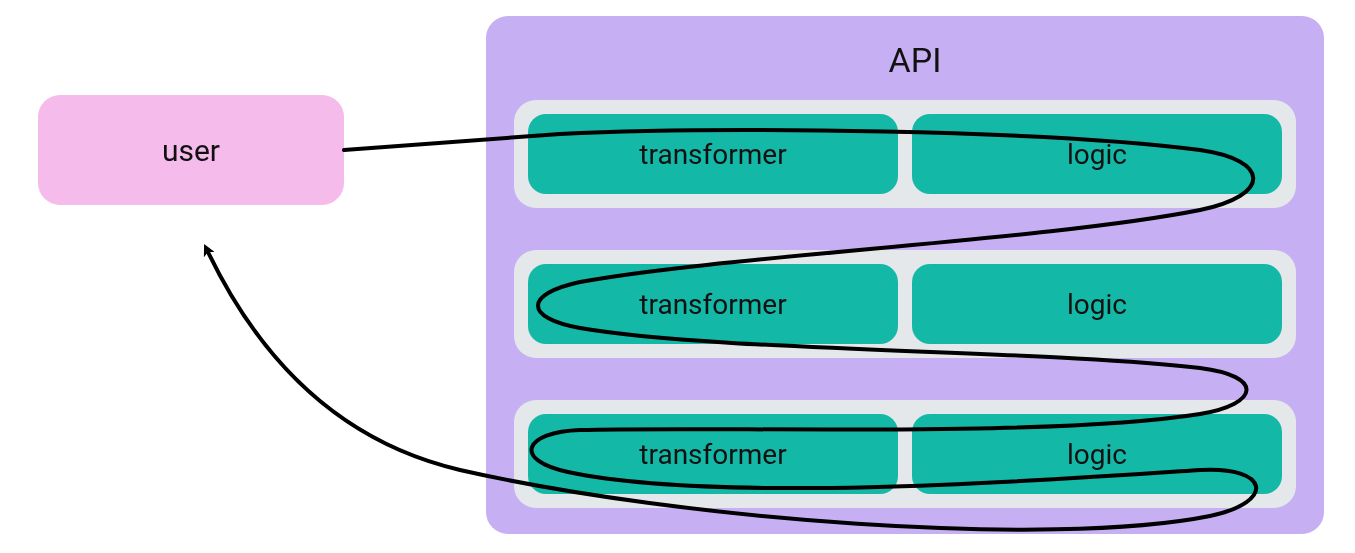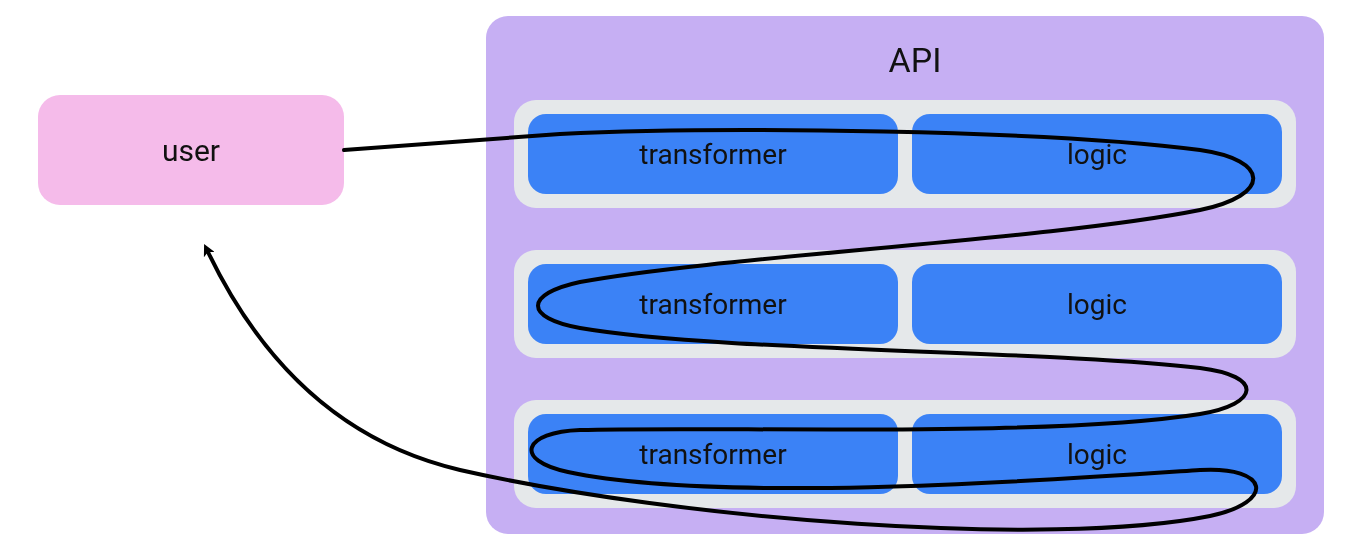"transformer" .cell { background: #3b82f6 -> #14b8a6 }
